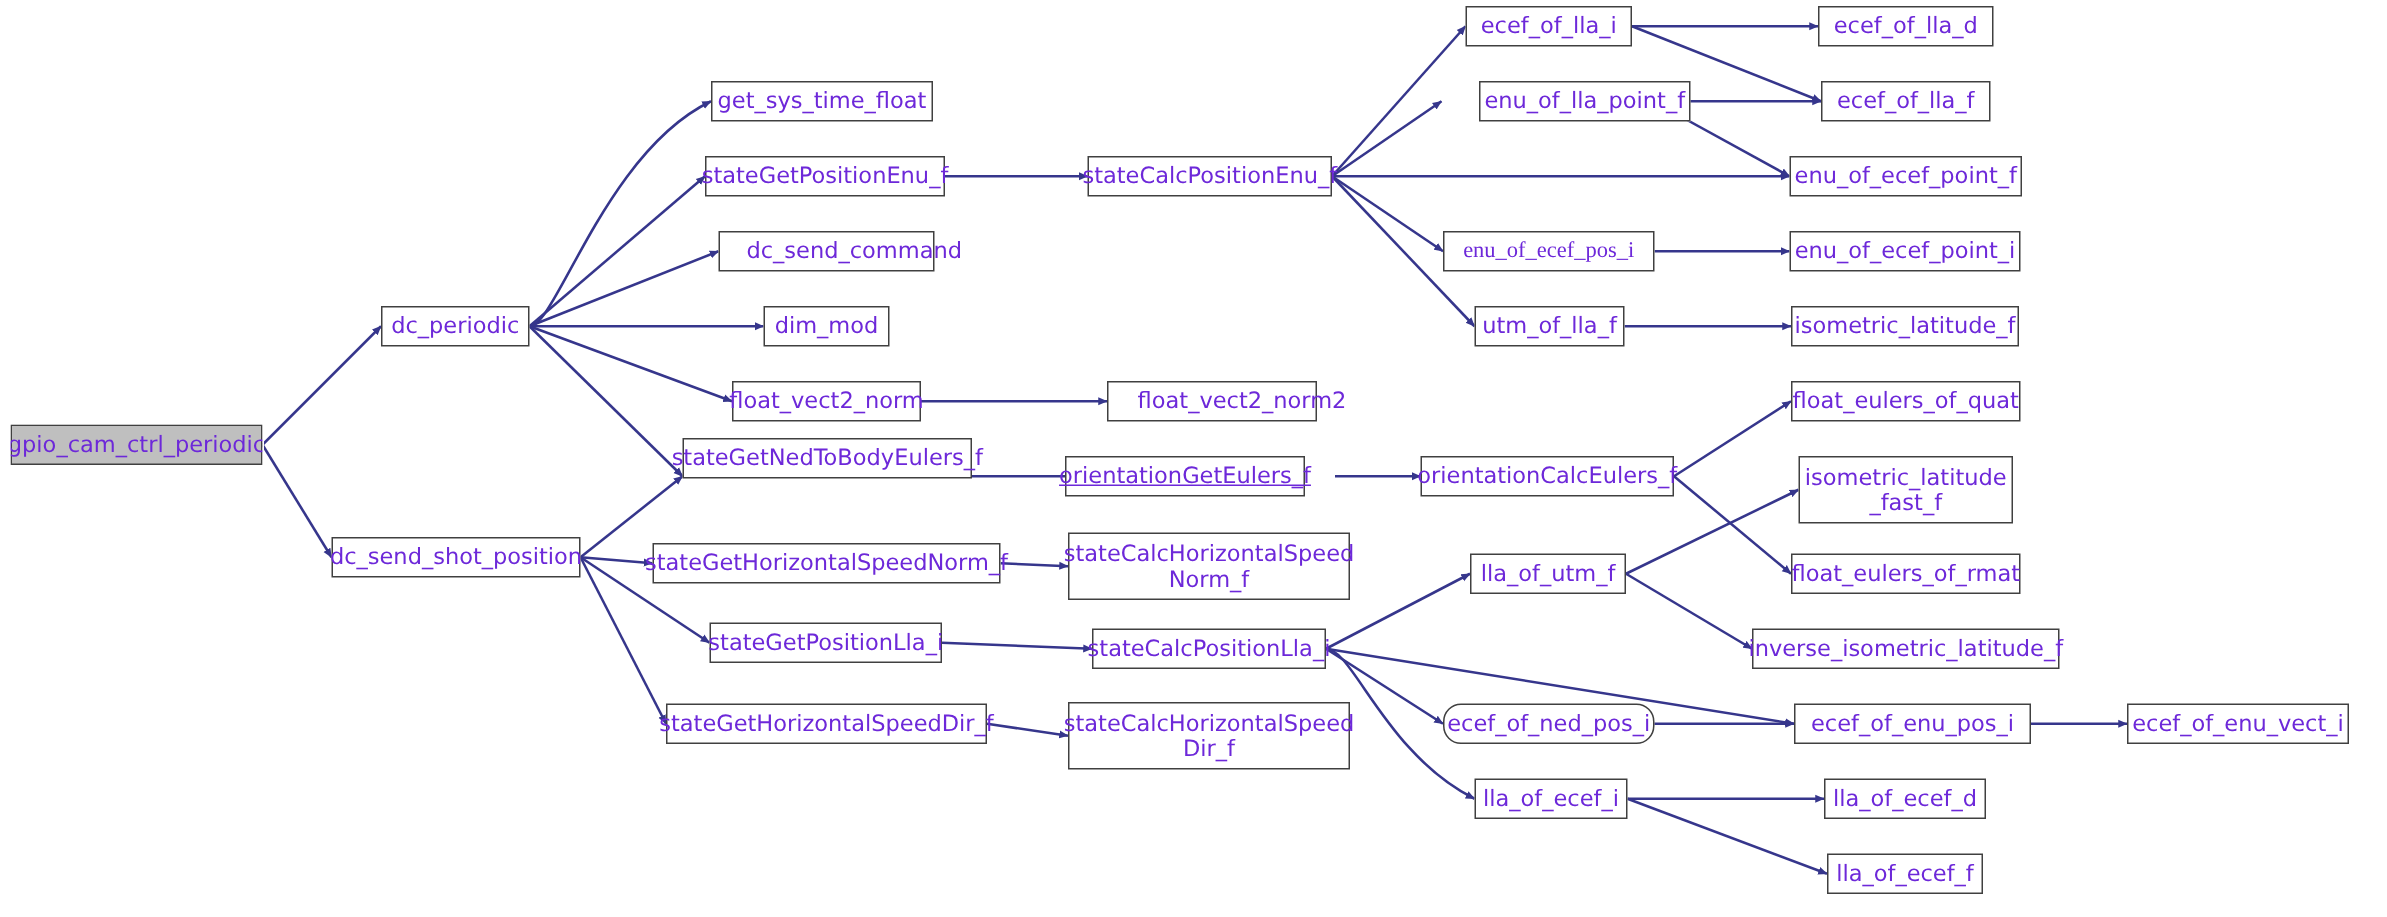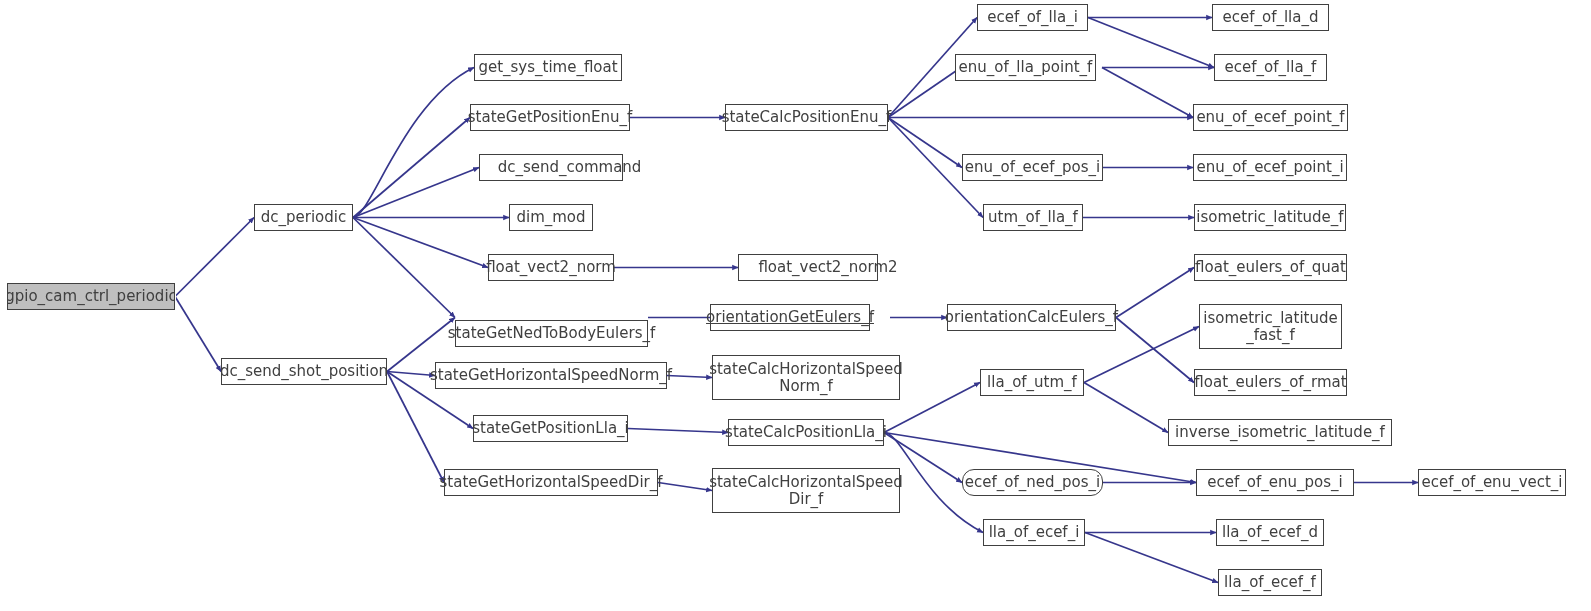"ecef_of_lla_i" .node { color: #404040 -> #6d28d9 }
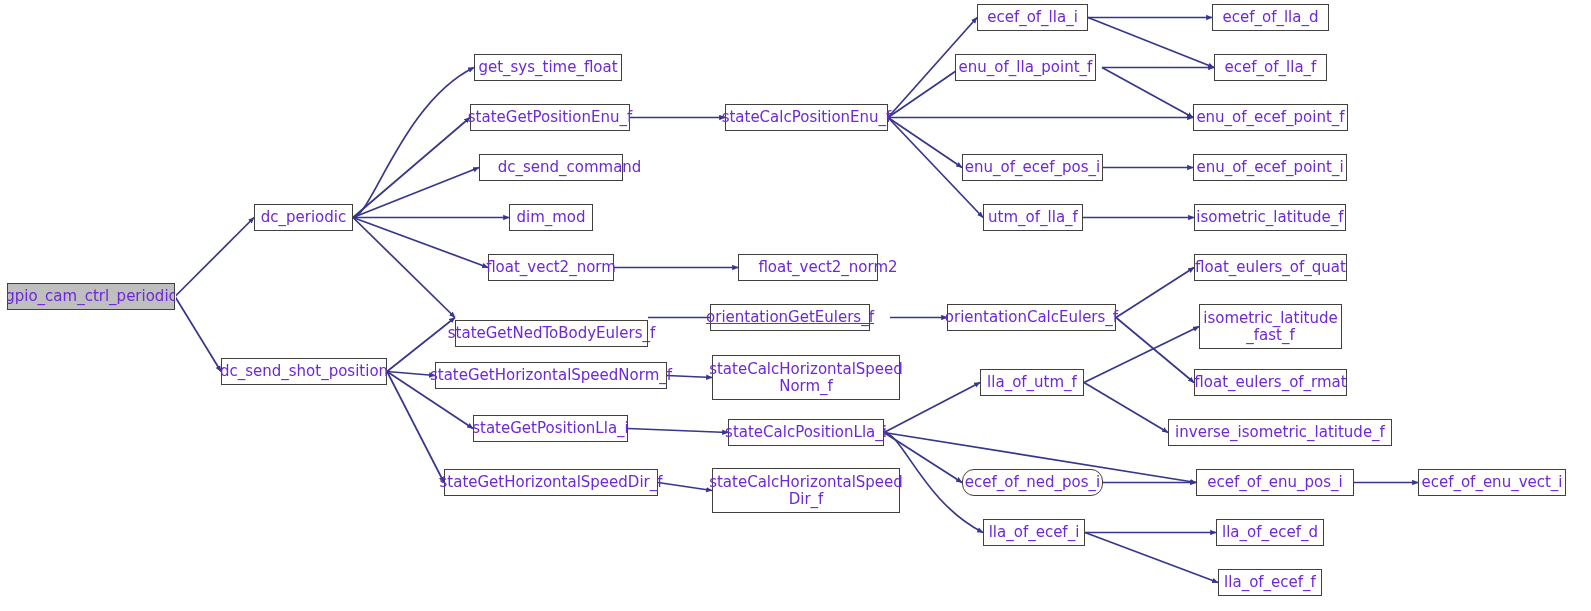"enu_of_lla_point_f" div.node { left: 955px -> 986px }
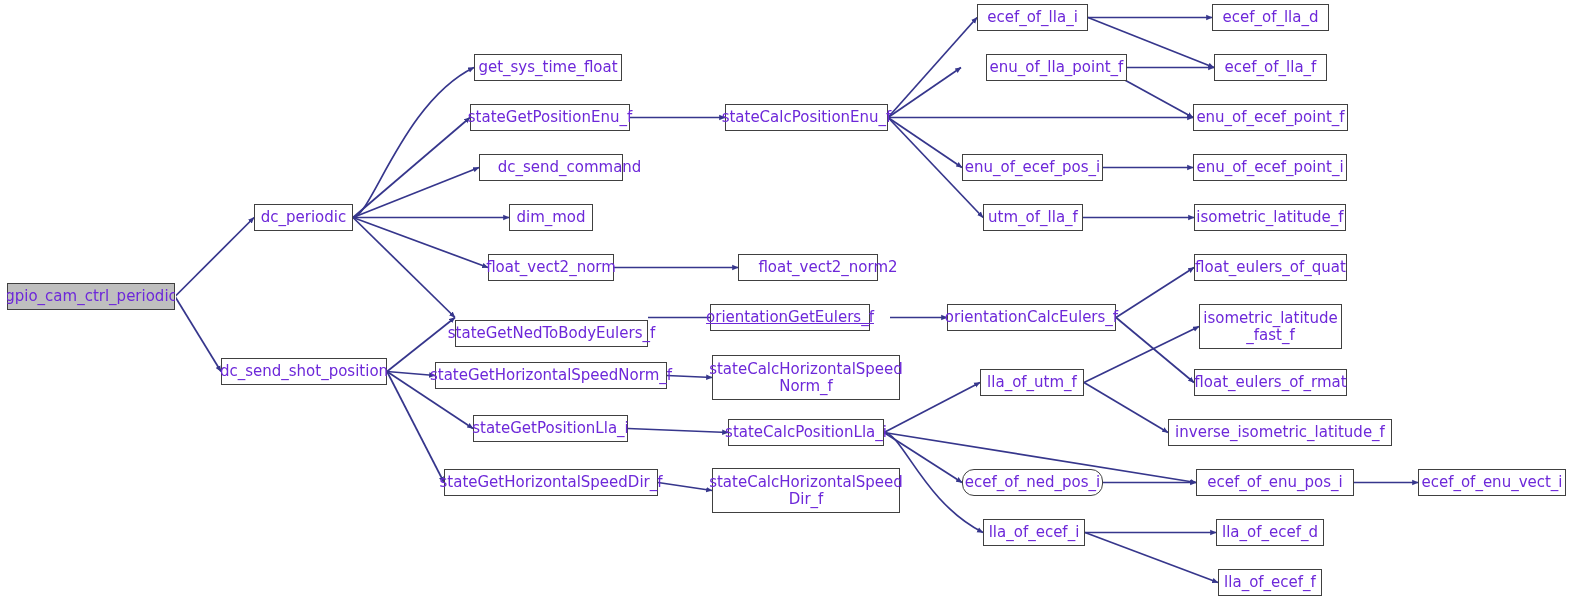"enu_of_ecef_pos_i" div.node { font-family: none -> Liberation Serif, serif }
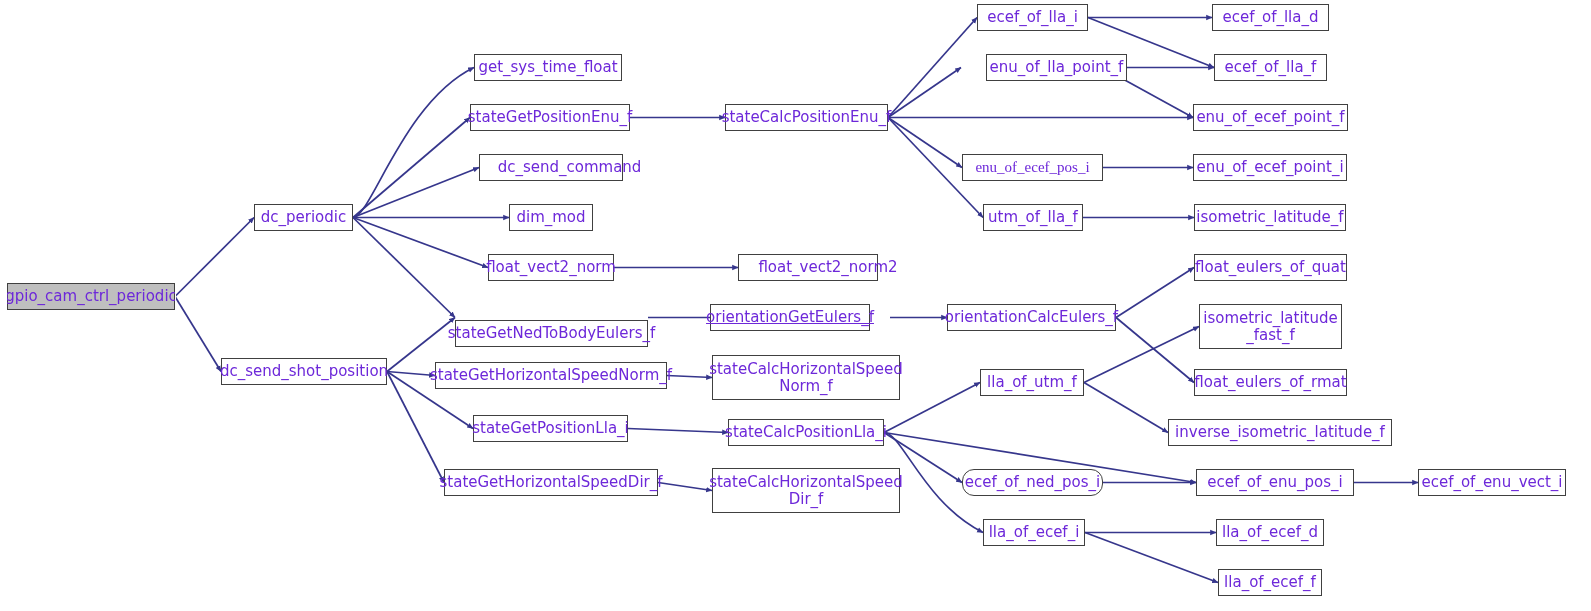"stateGetNedToBodyEulers_f" div.node { top: 320px -> 292px }
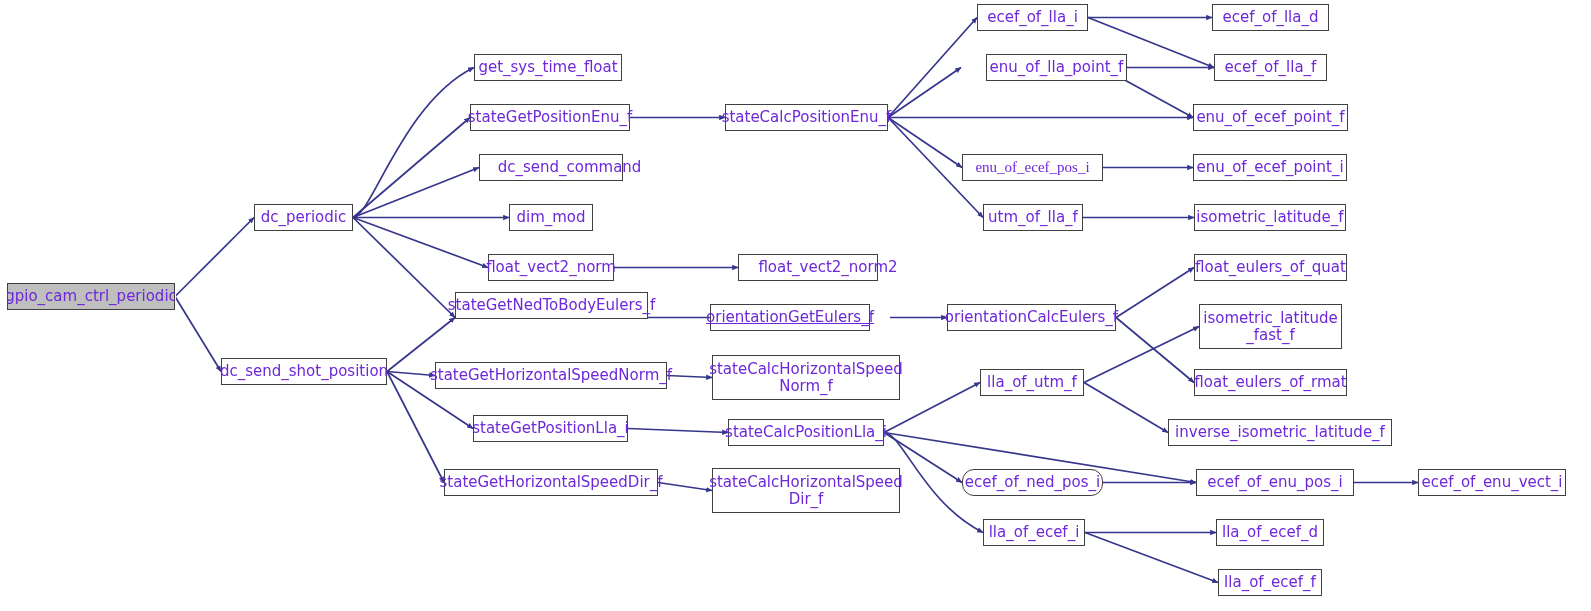"inverse_isometric_latitude_f" div.node { width: 224px -> 205px }
